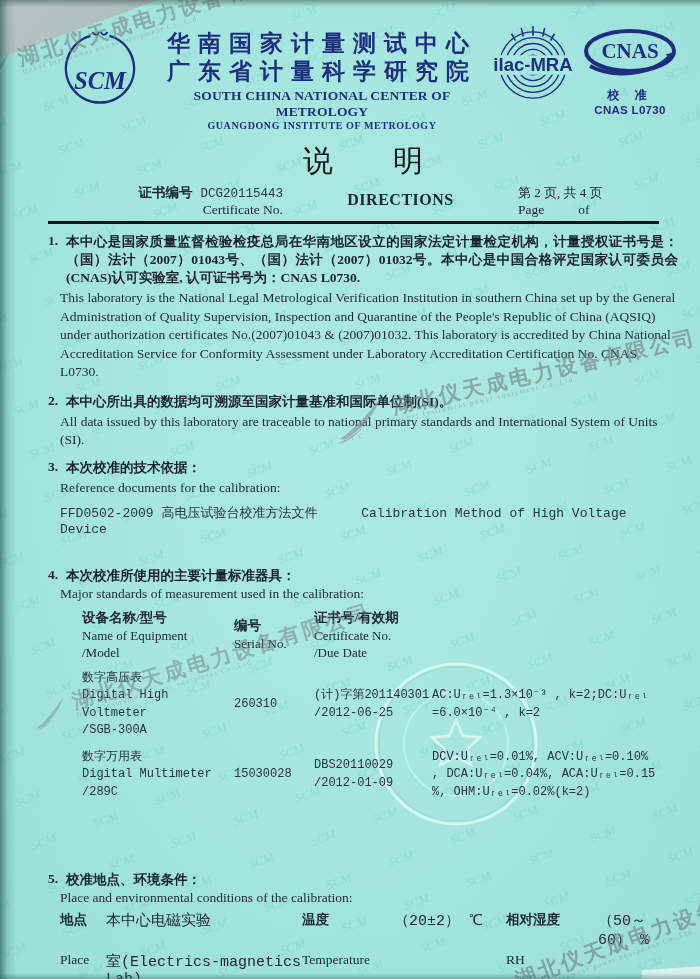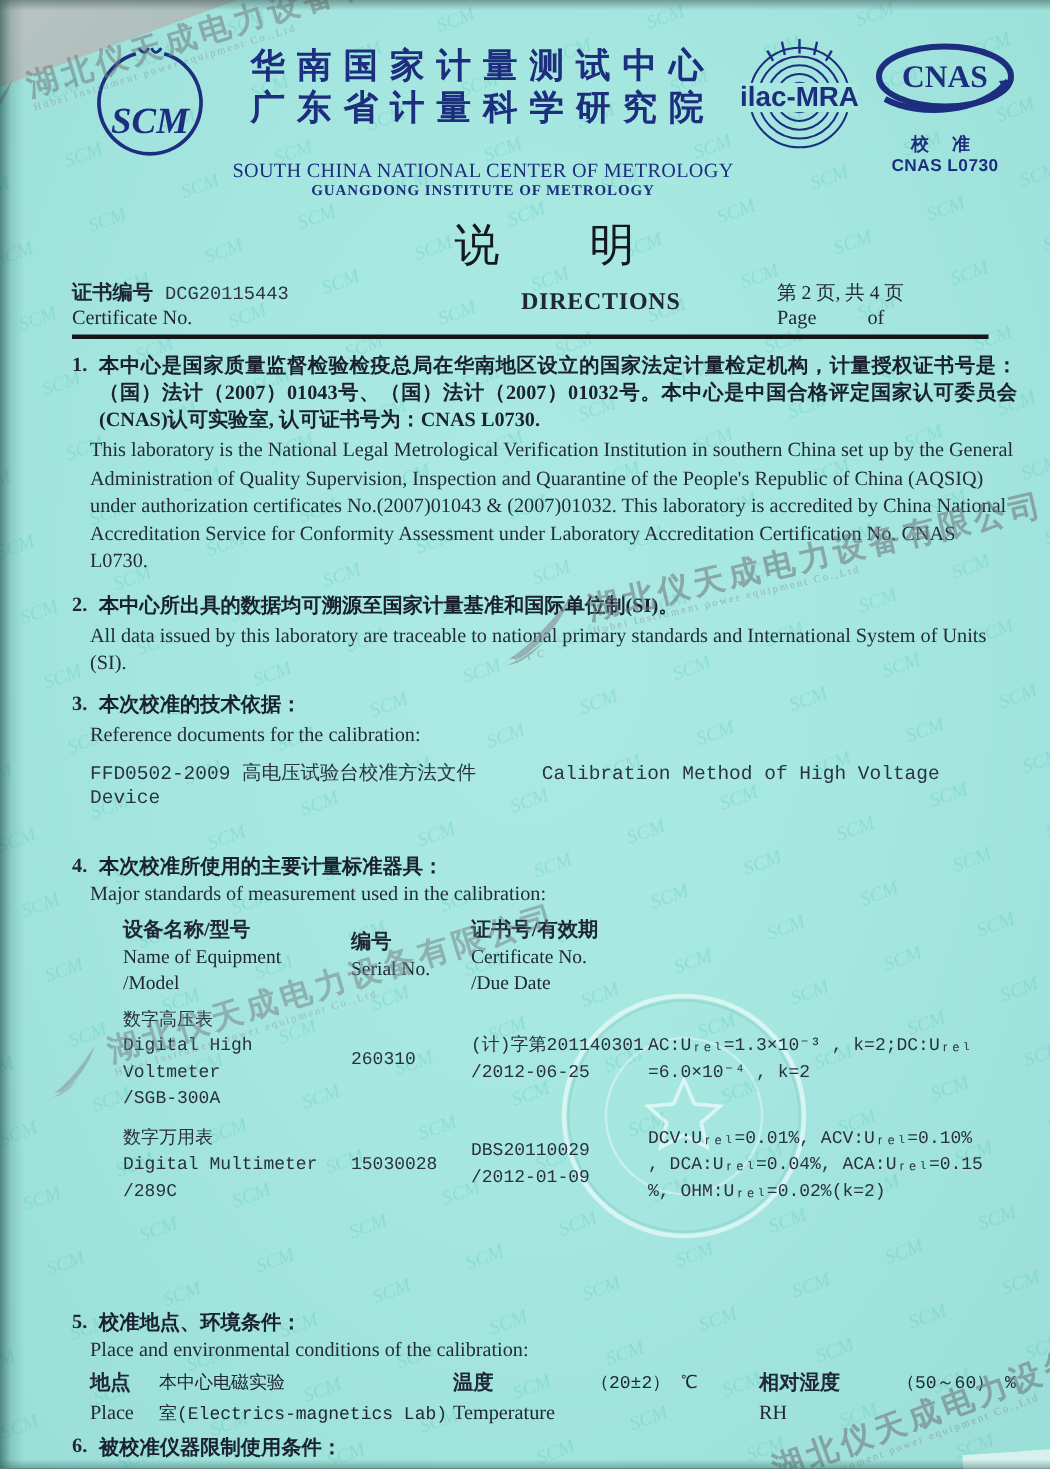"SOUTH CHINA NATIONAL CENTER OF" .org-en1 { font-weight: normal -> bold; margin-top: 21px -> 3px }
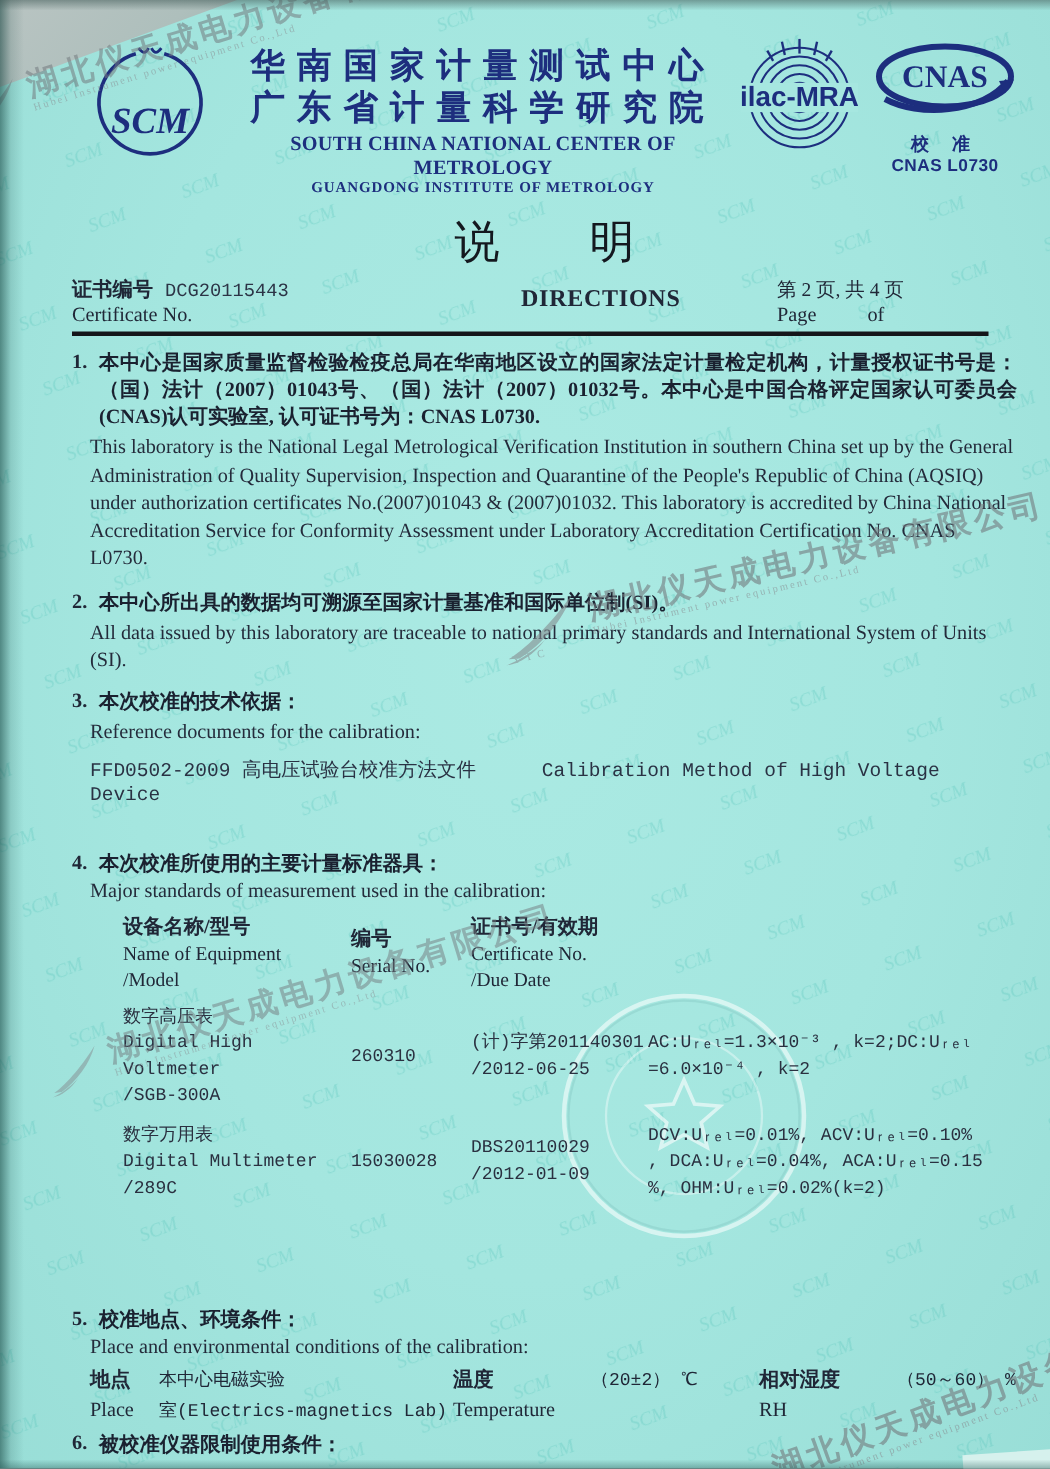"证书编号 DCG20115443" .cert-left { text-align: none -> right }
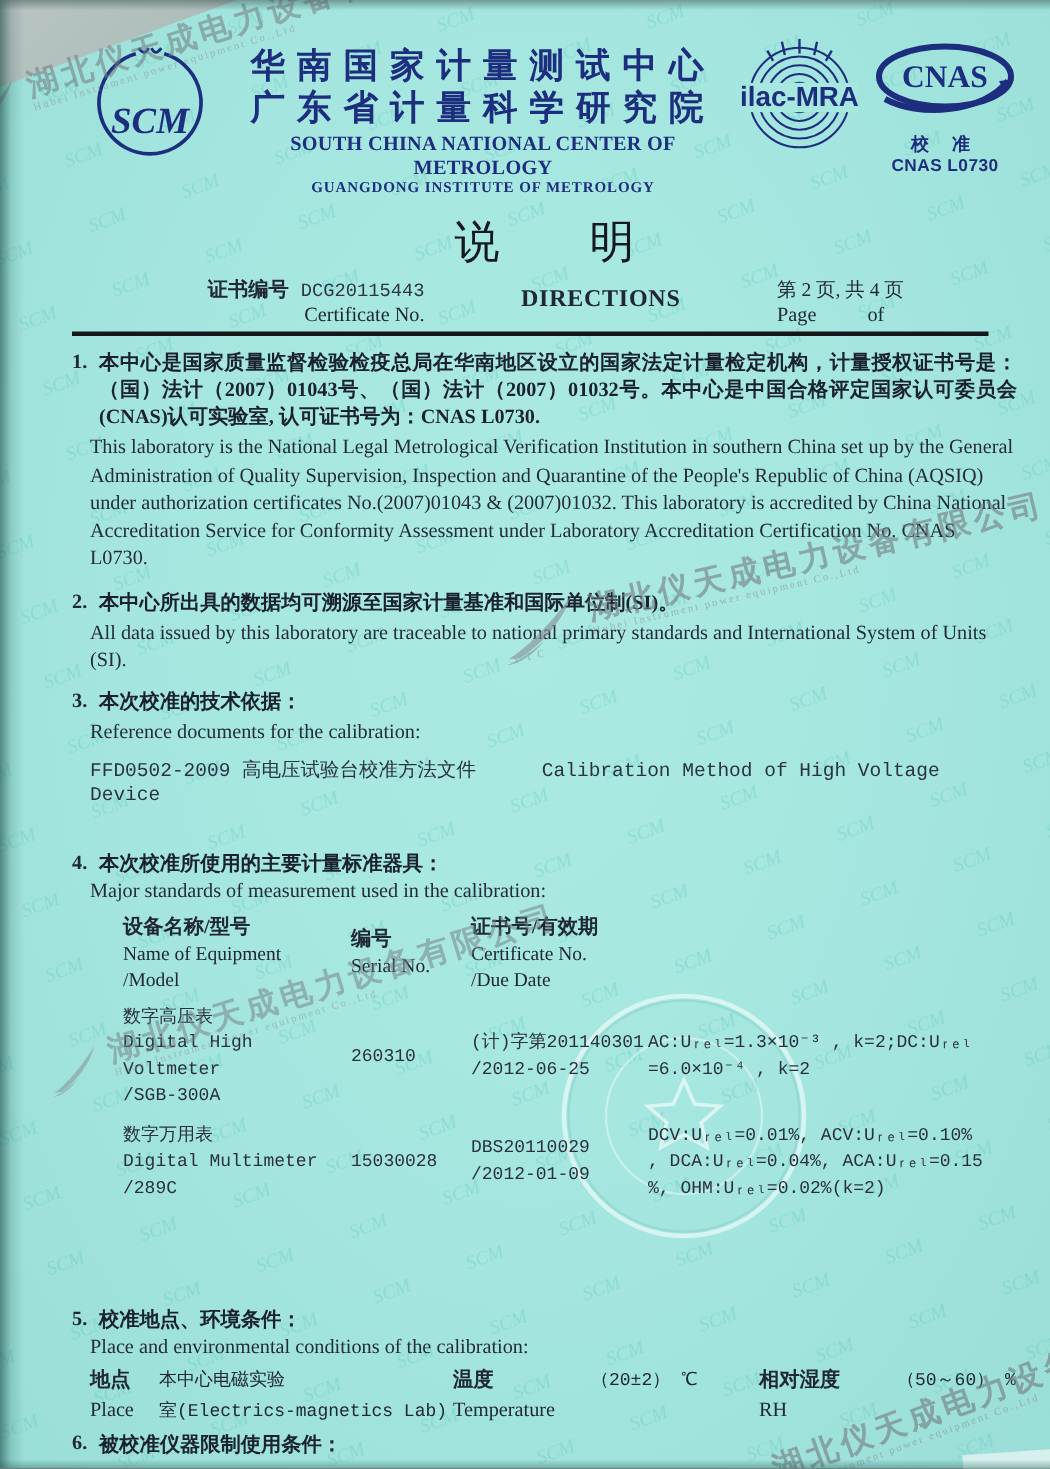"本中心电磁实验" .vmono { font-size: 12px -> 15px }
